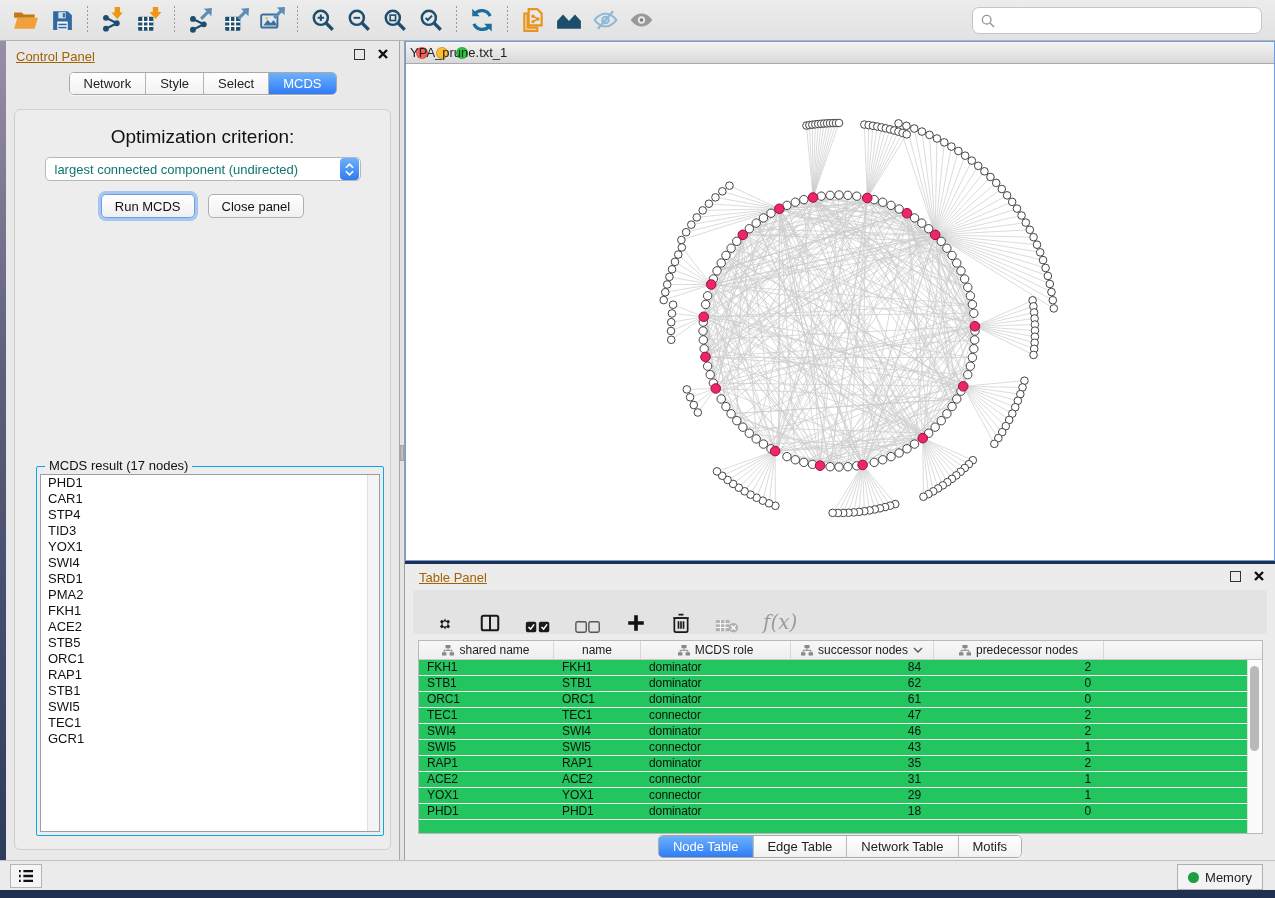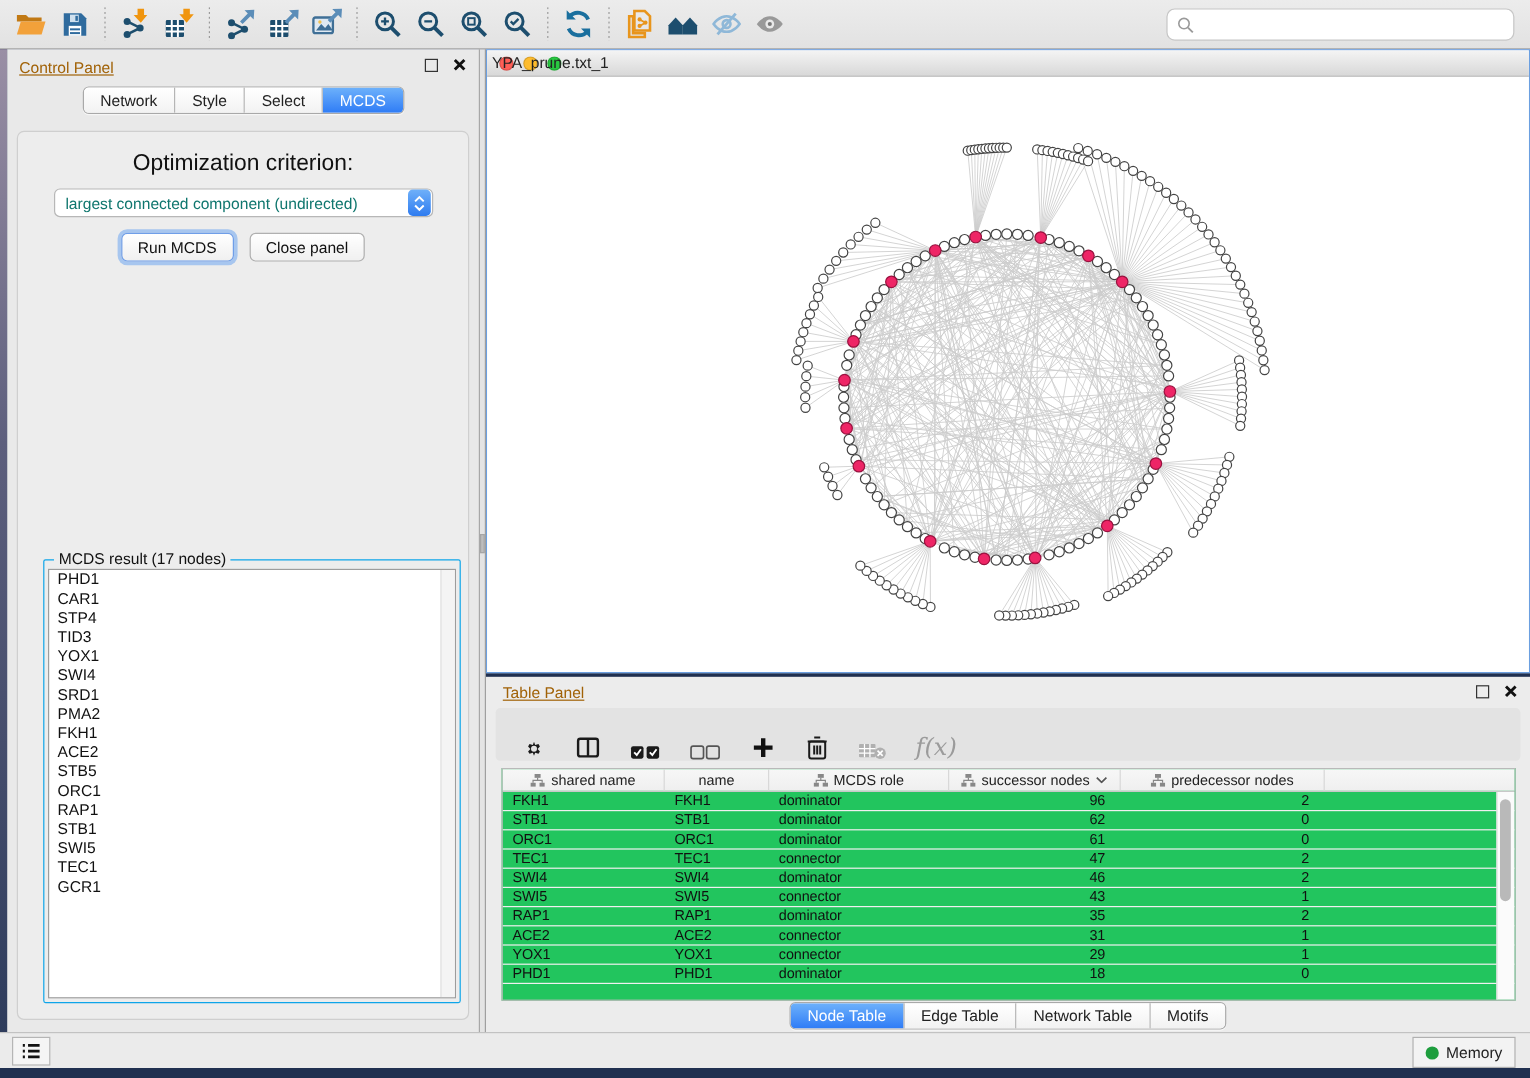"96" div.td { text: 96 -> 84 }
